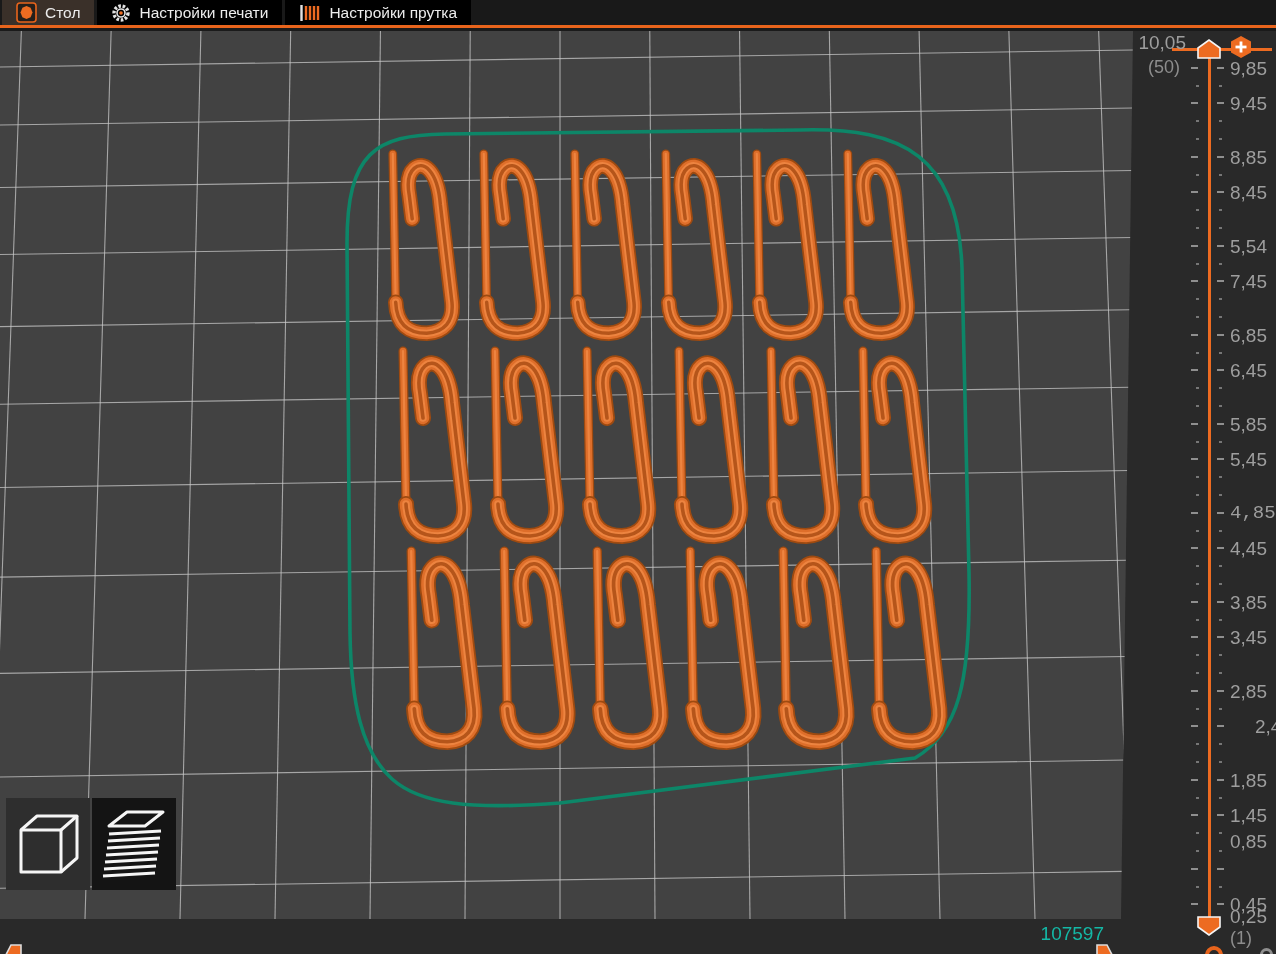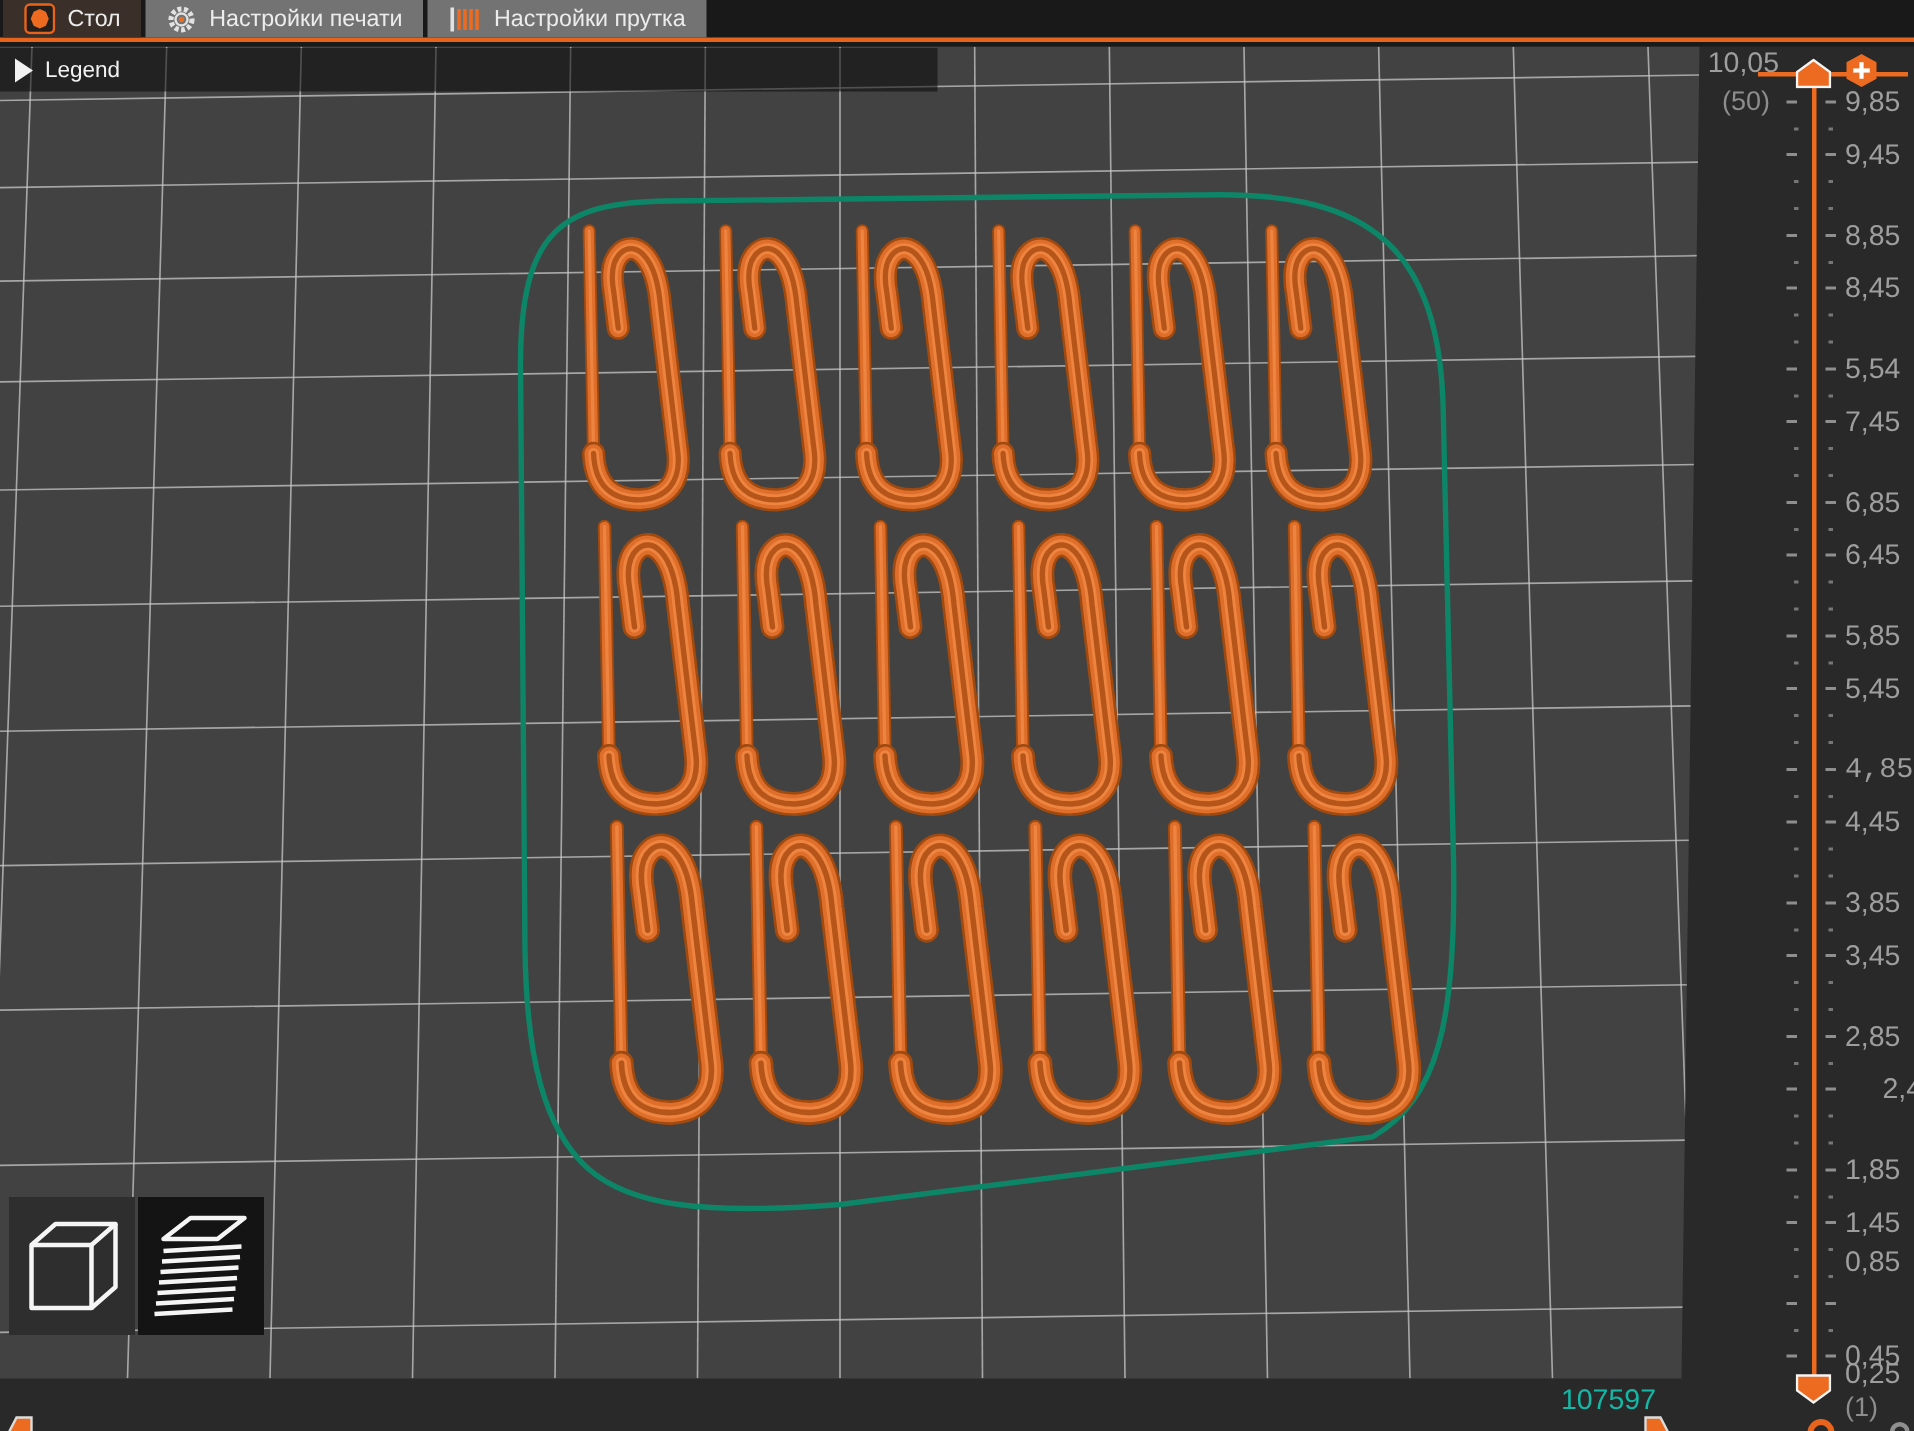"Настройки печати" .tab { background: #737373 -> #000000 }
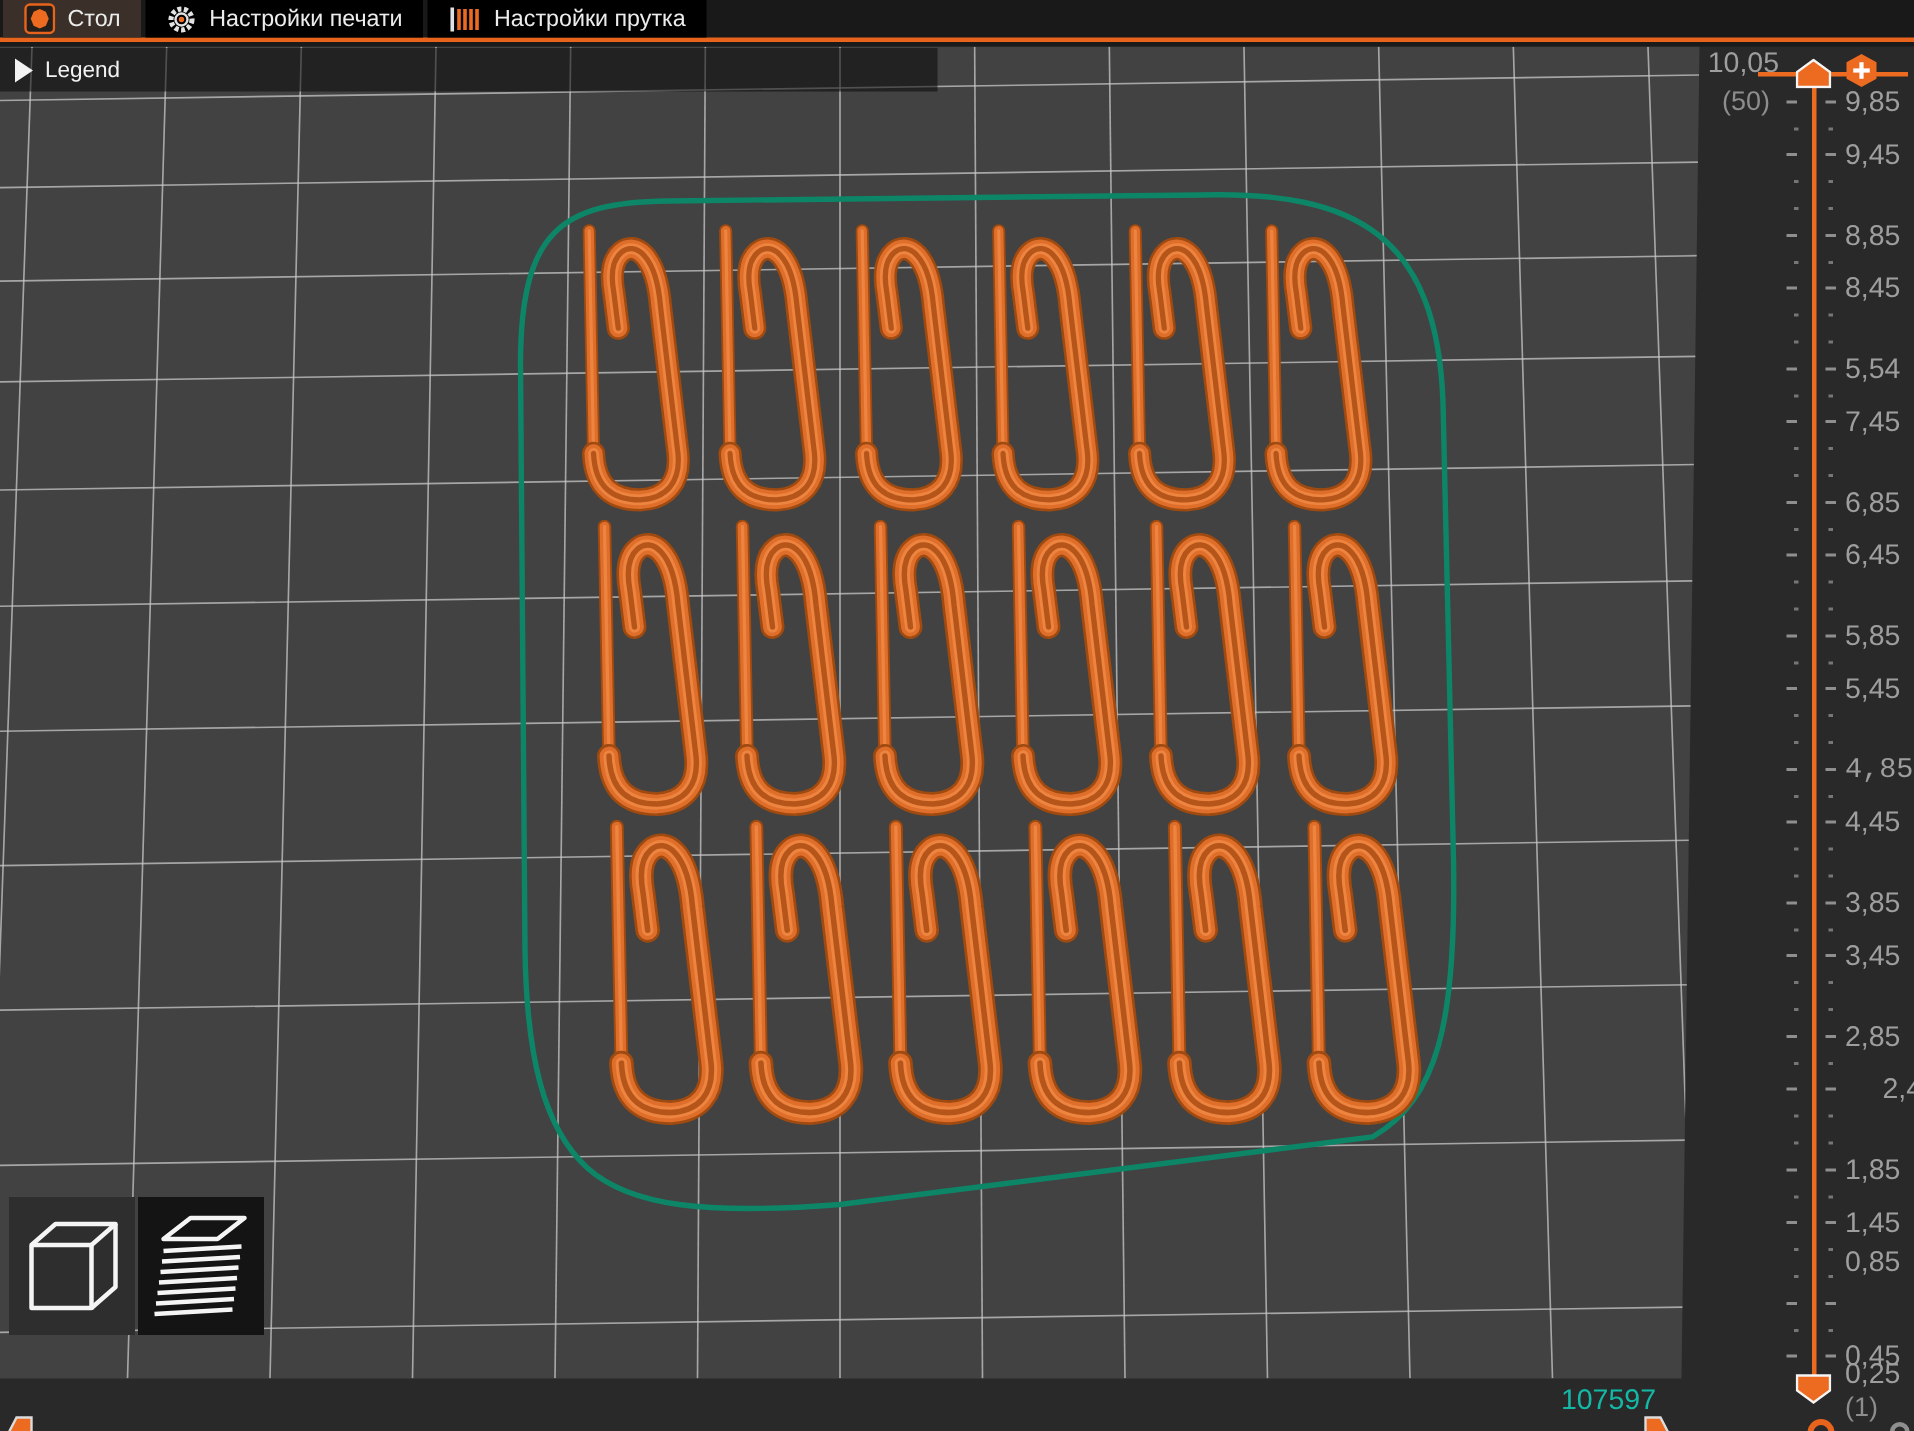"Legend" div.legend-strip { html: <div> <span></span> <span>Legend</span> </div> -> none }
